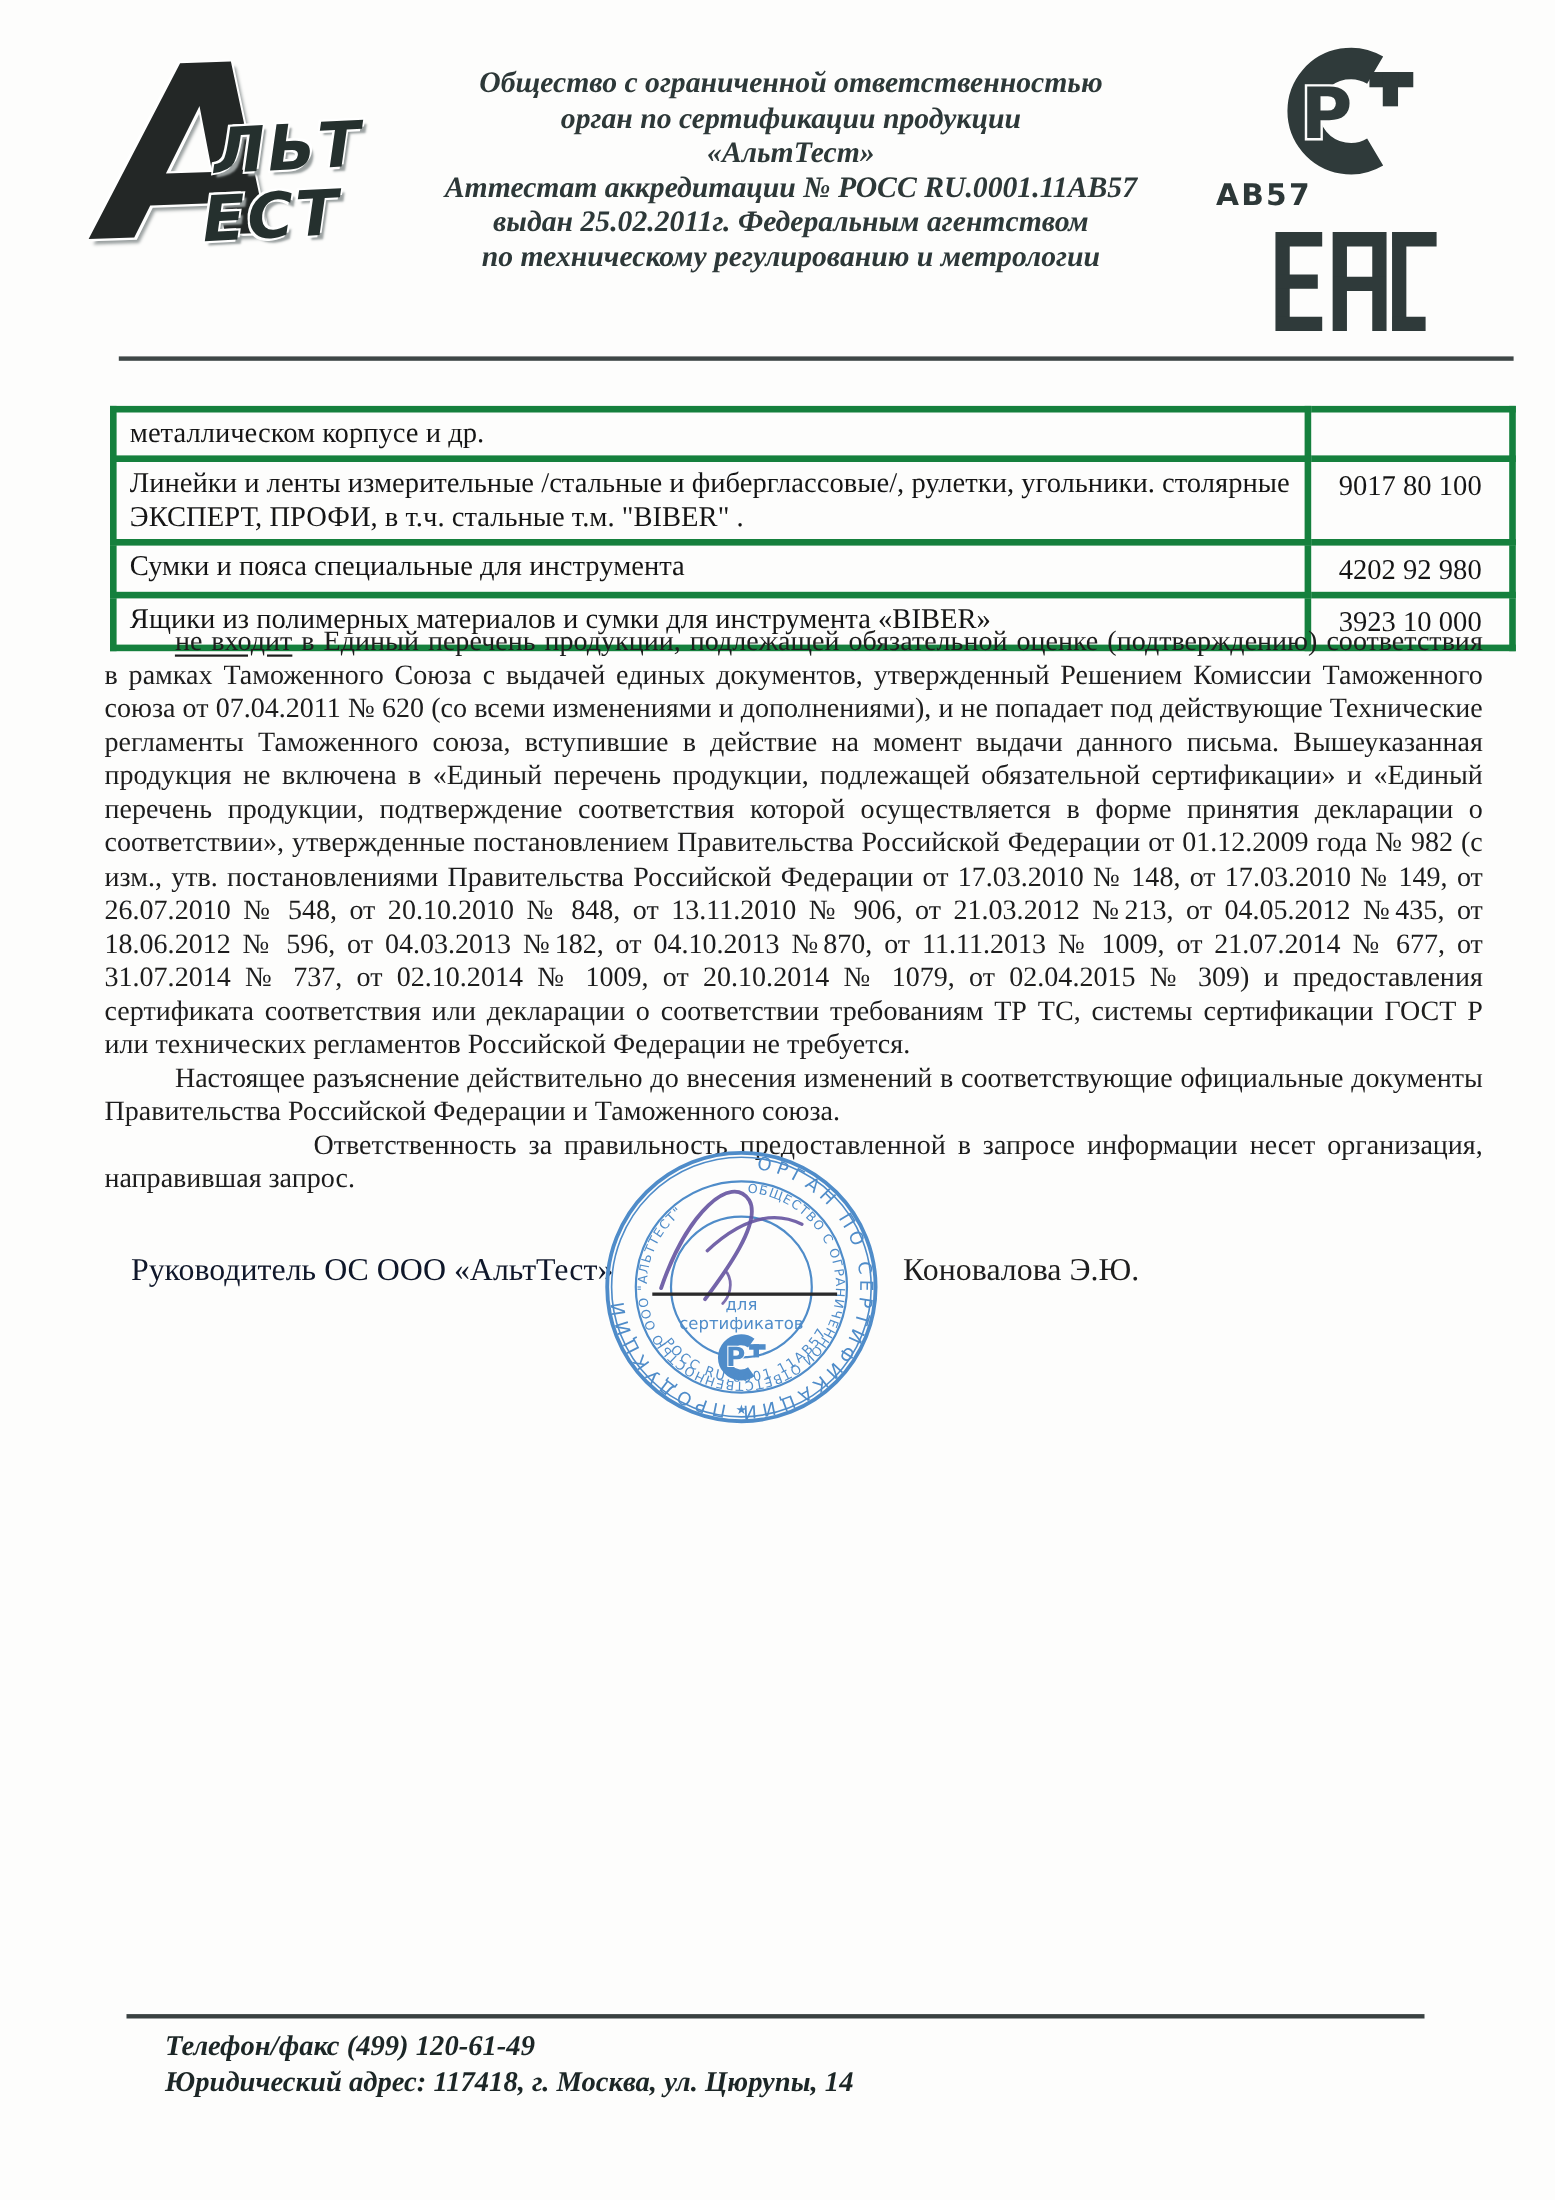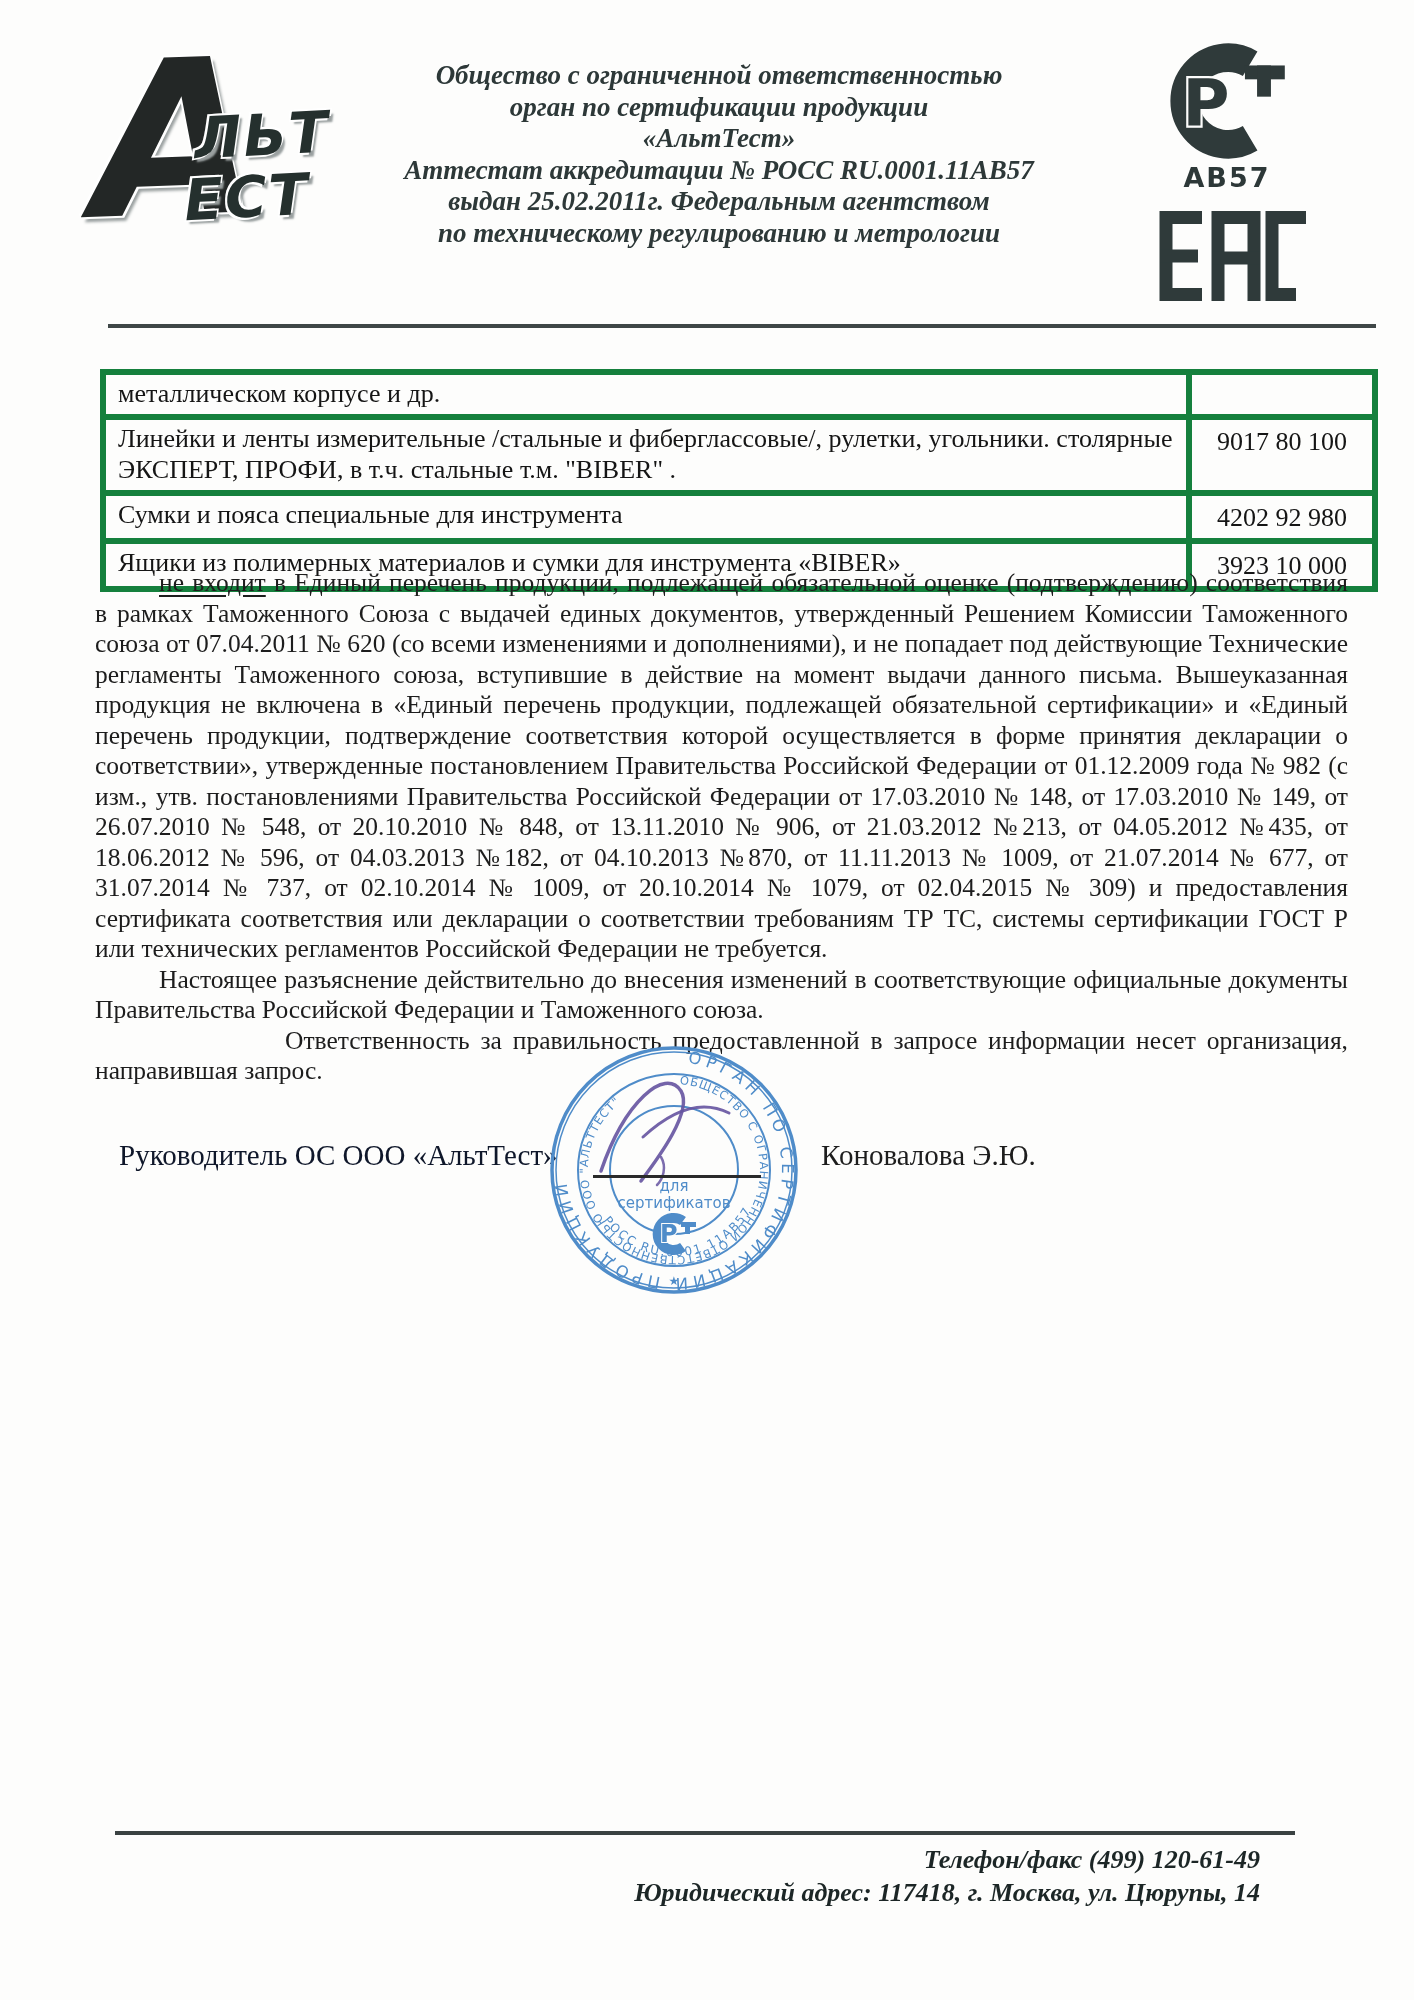"АВ57" .rst-code { left: 1162px -> 1084px }
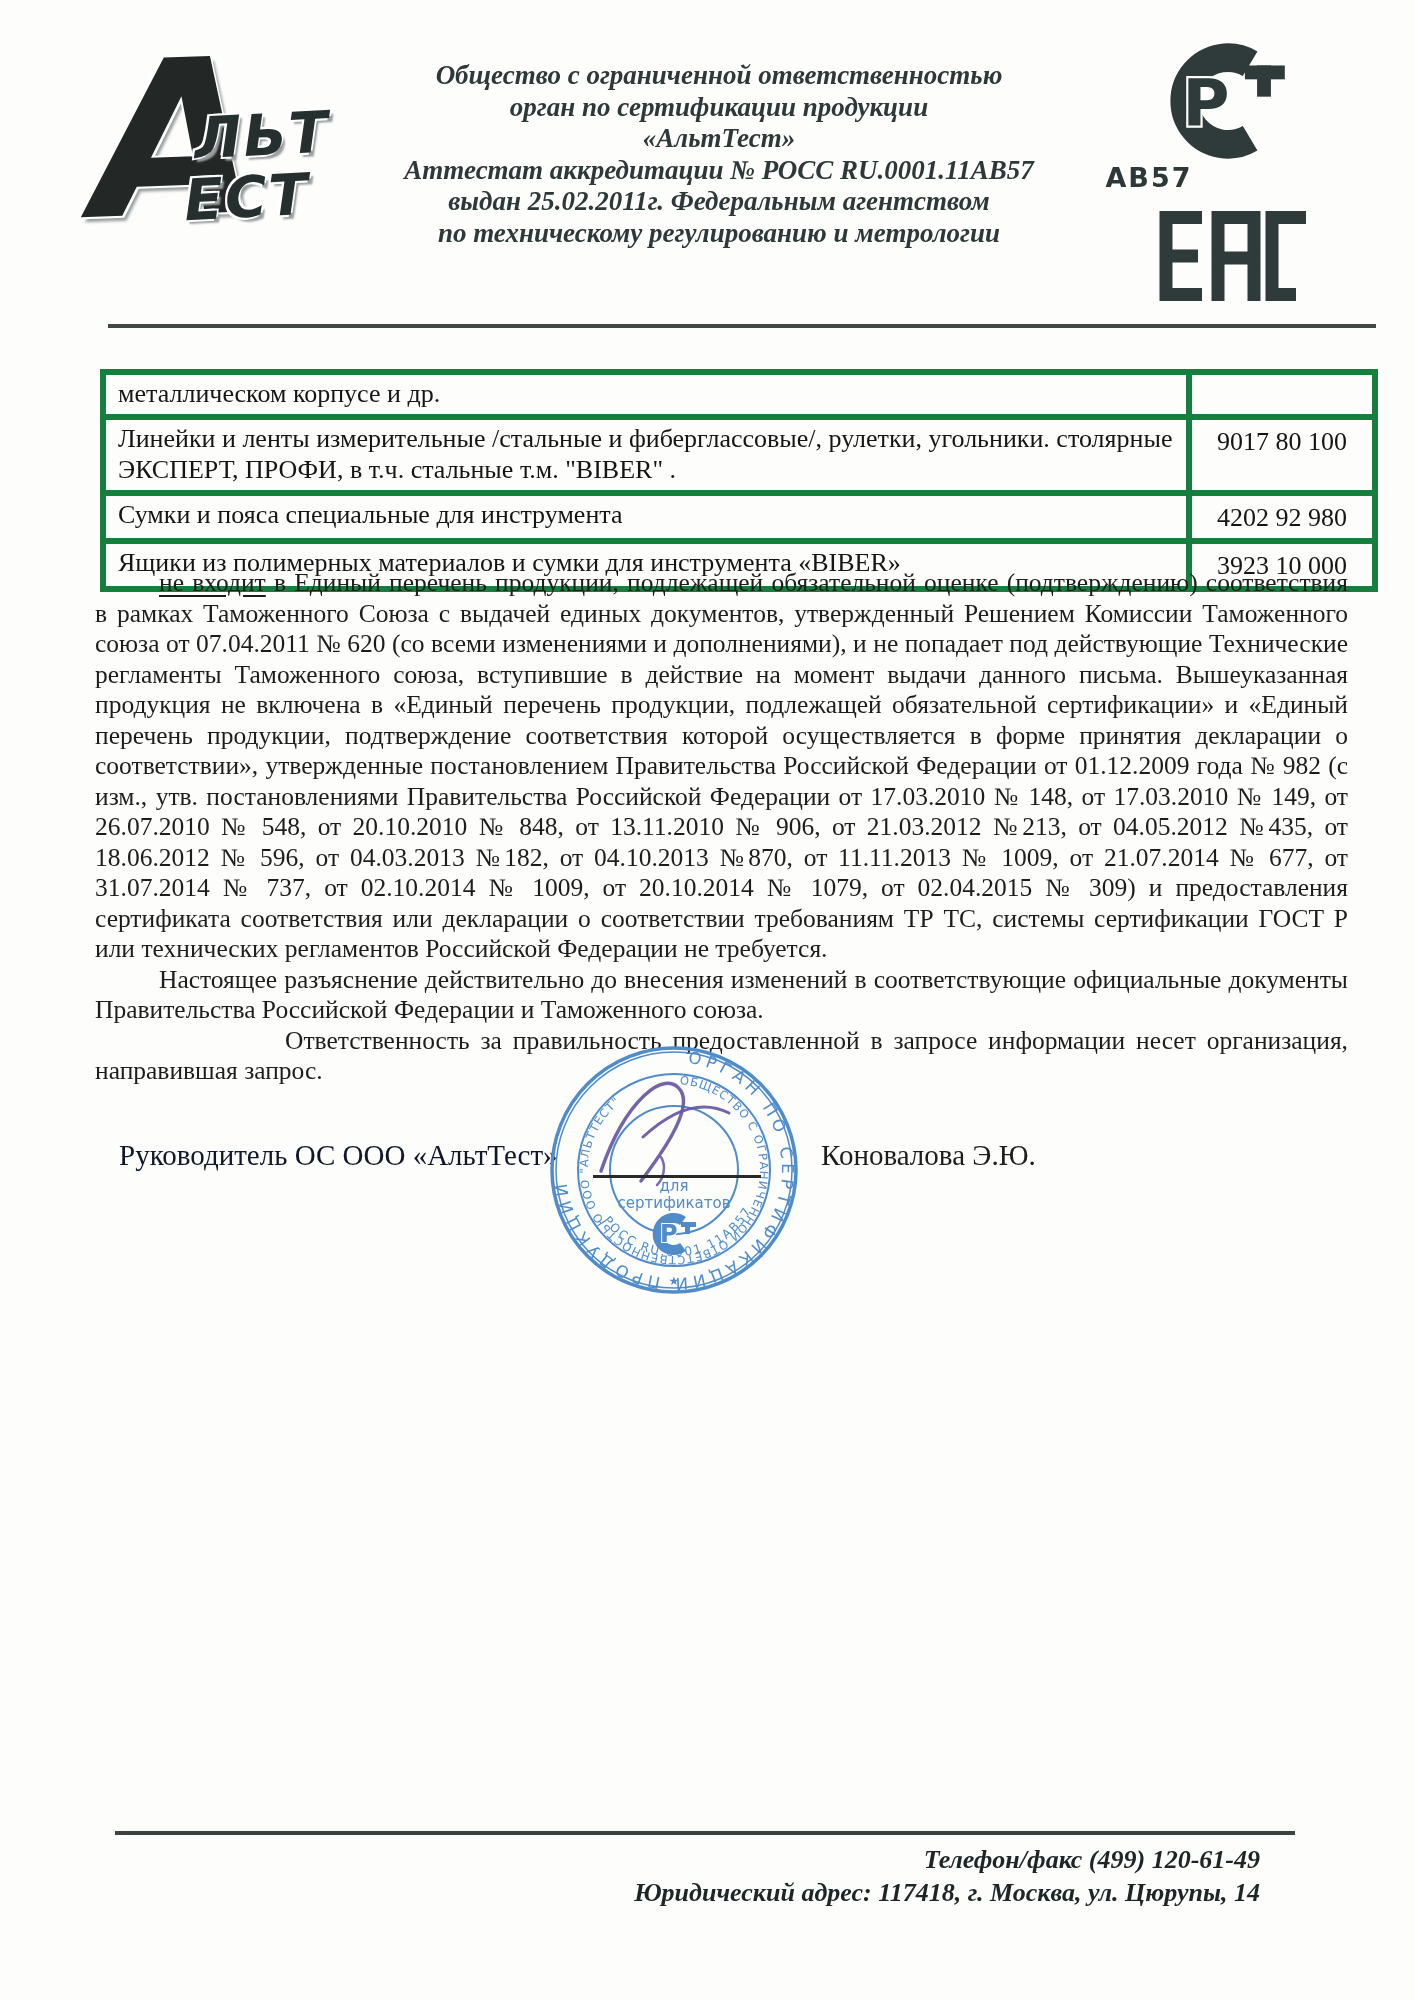"Телефон/факс (499) 120-61-49" .footer { text-align: right -> left }
